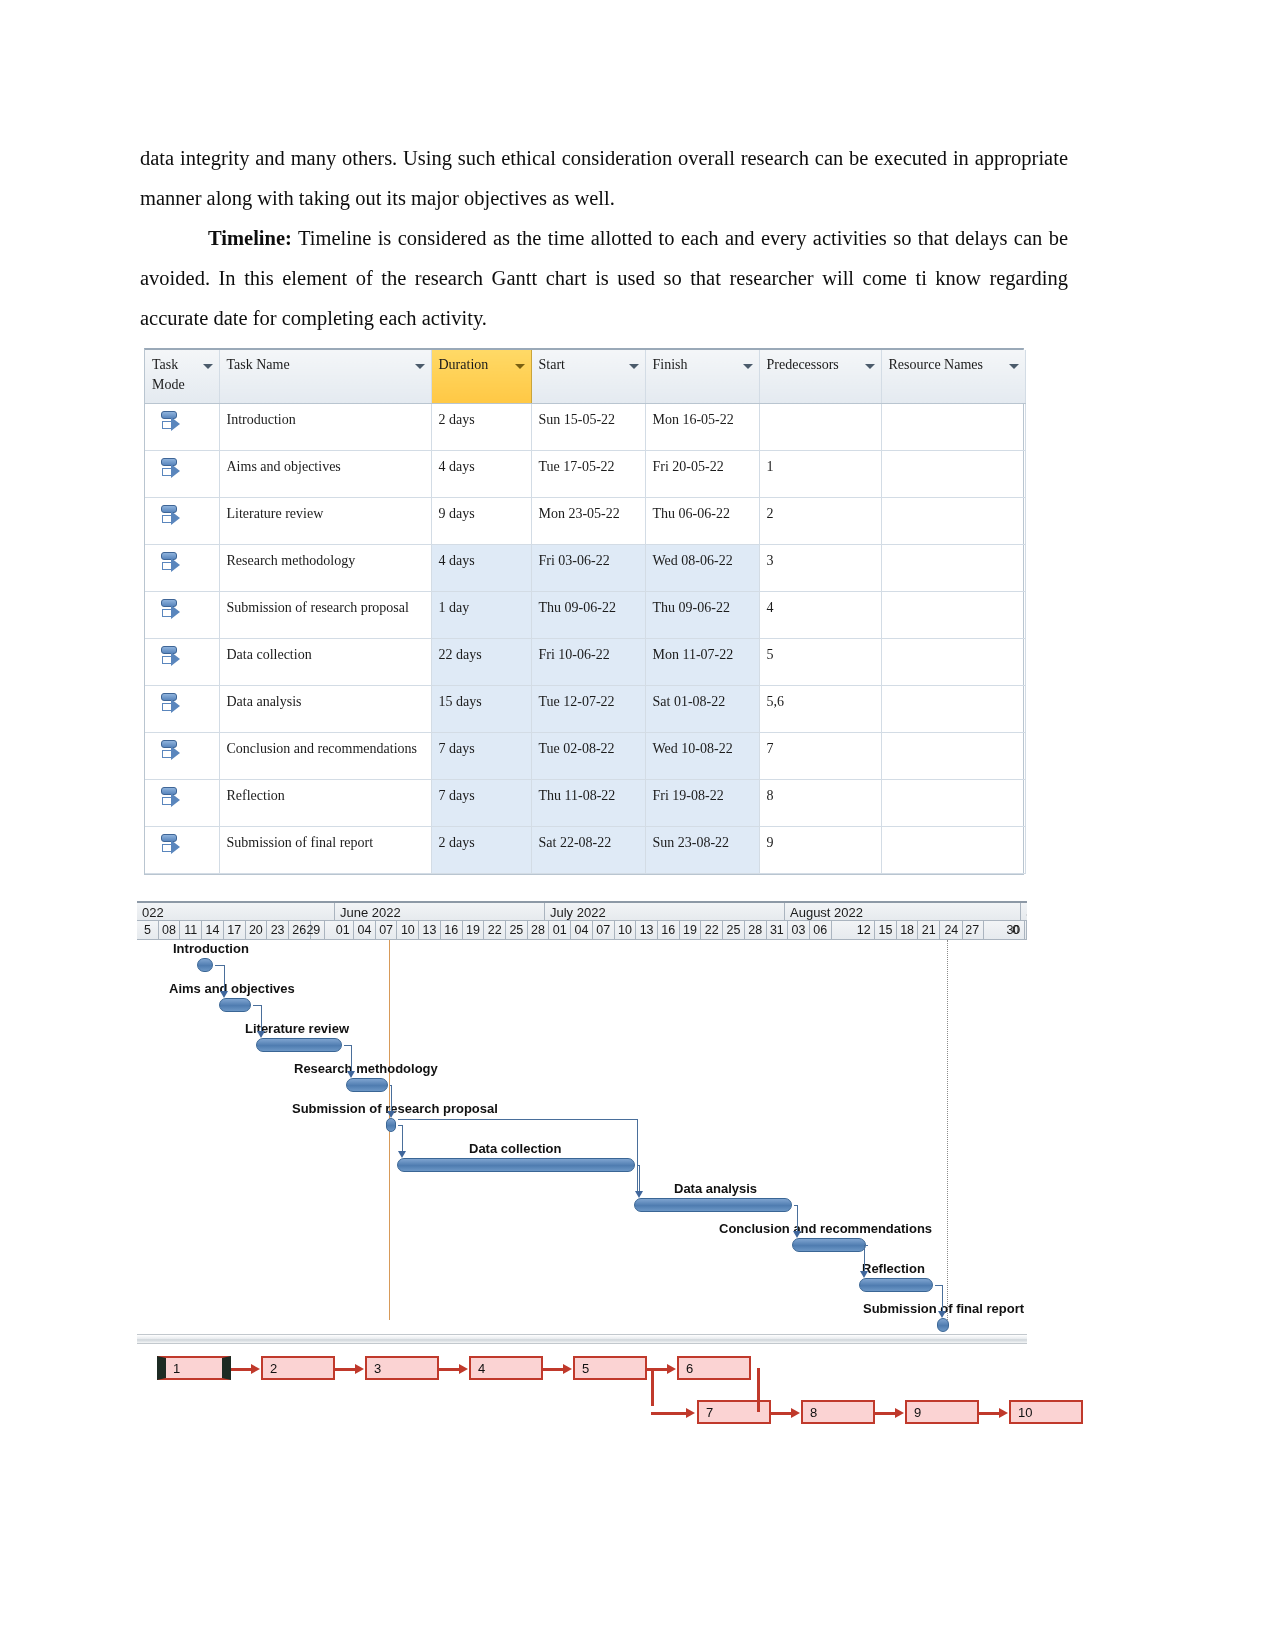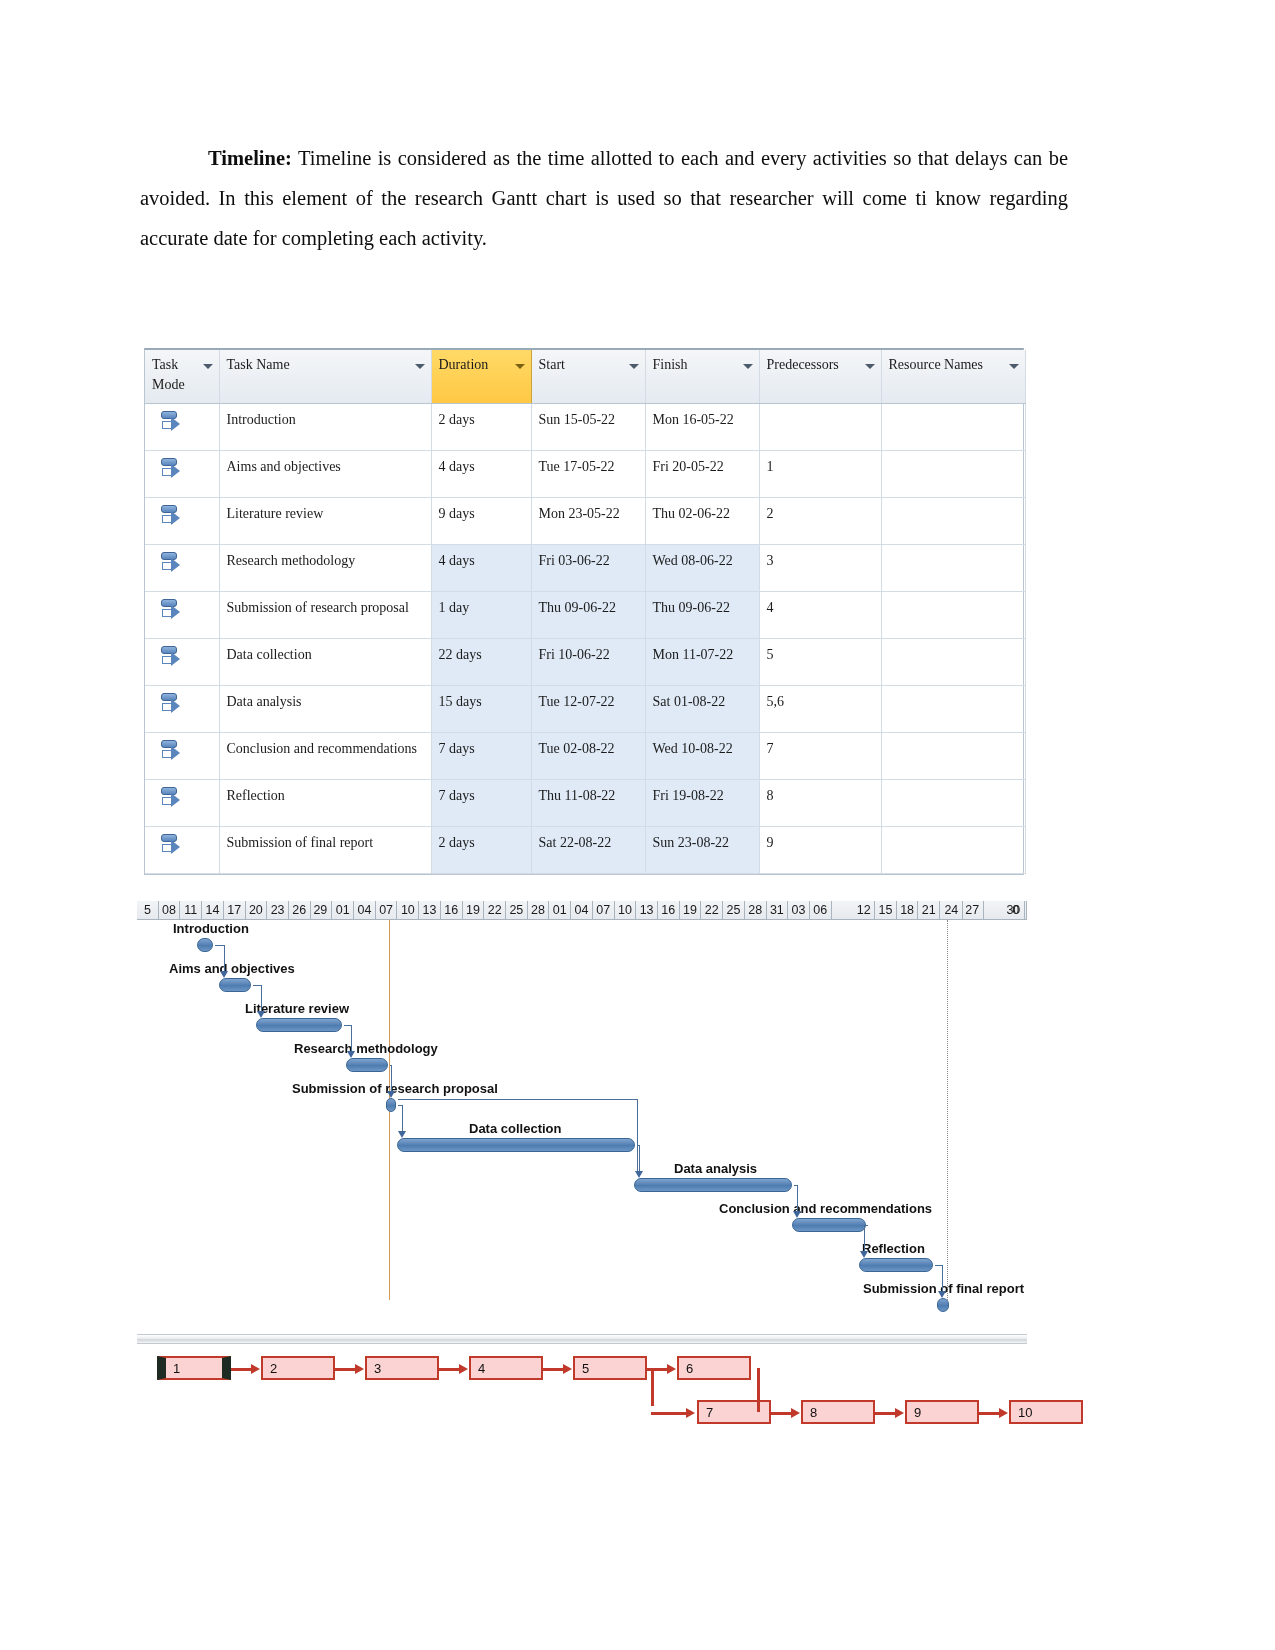"data integrity and many others." p { html: none -> <p>data integrity and many others. Using such ethical consideration overall research can be executed in appropriate manner along with taking out its major objectives as well.</p> }
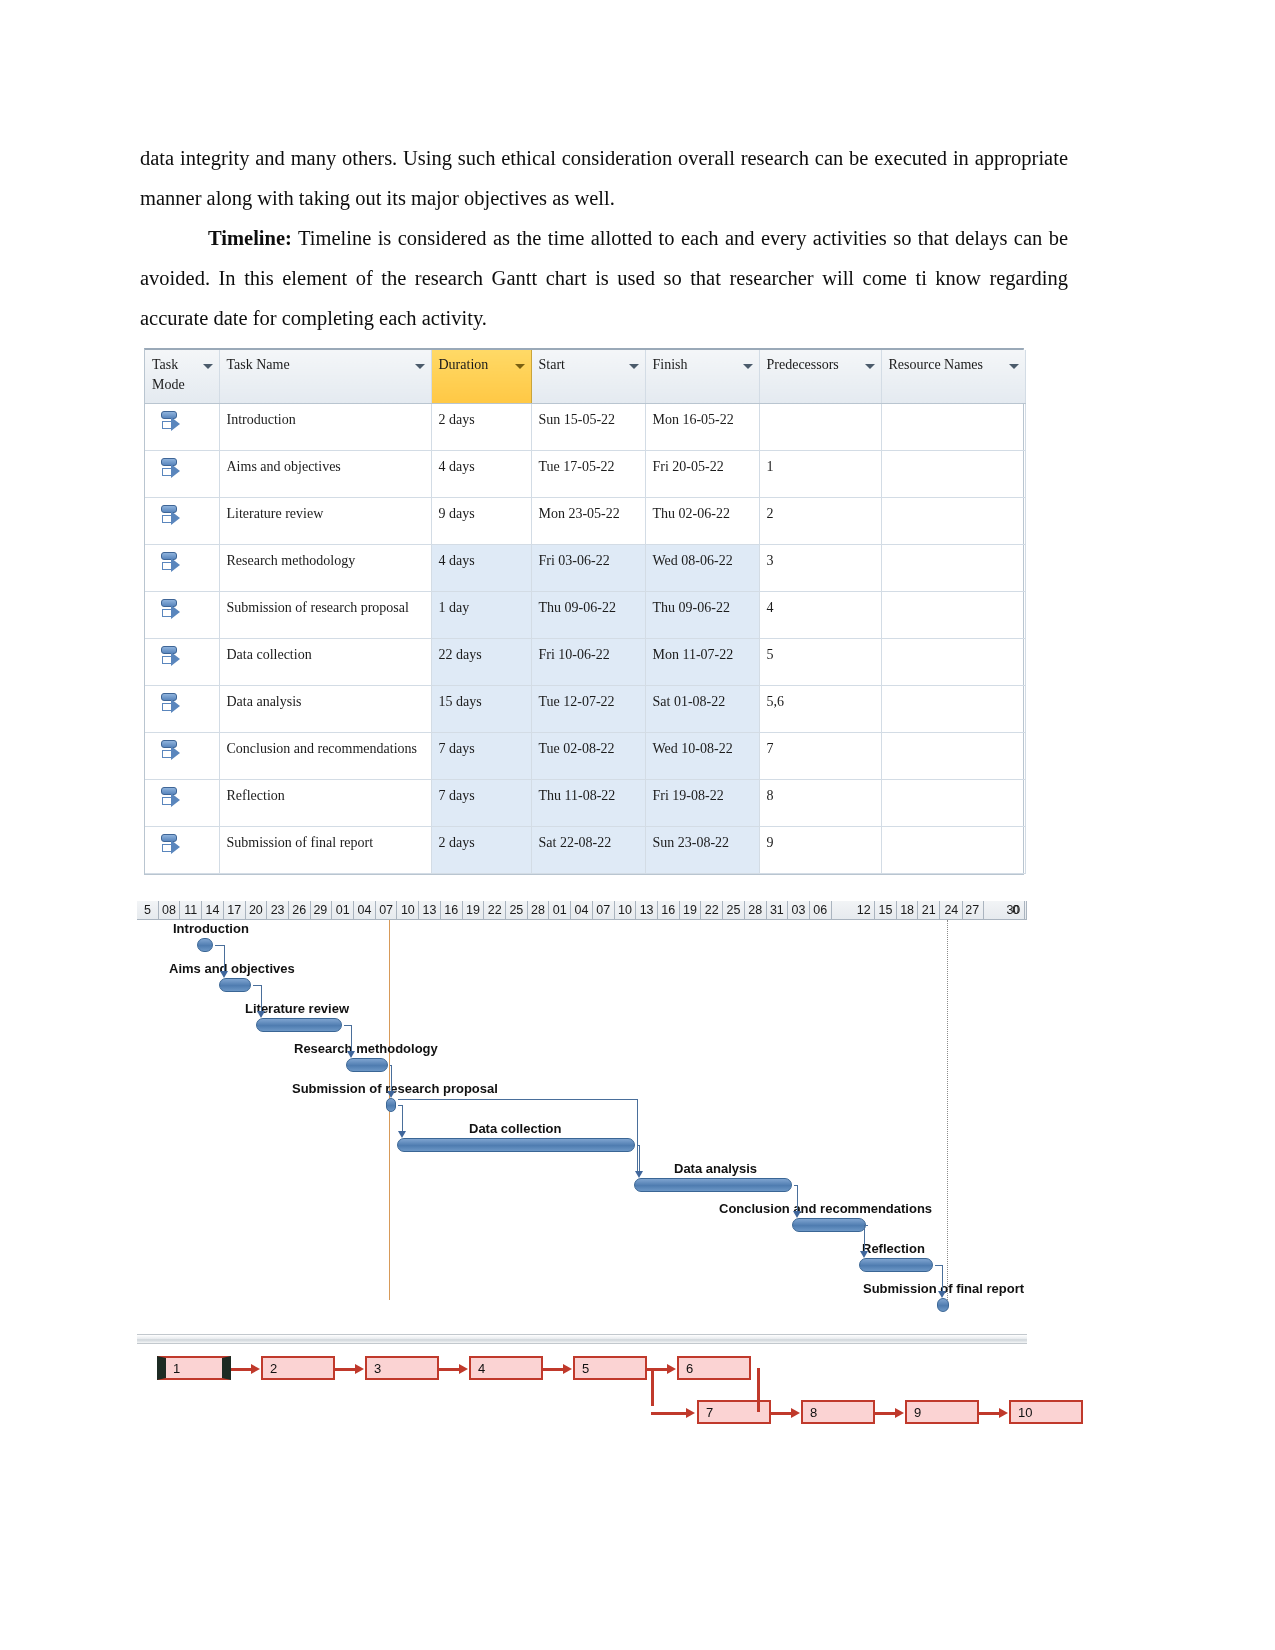"Thu 02-06-22" td { text: 02-06-22 -> 06-06-22 }
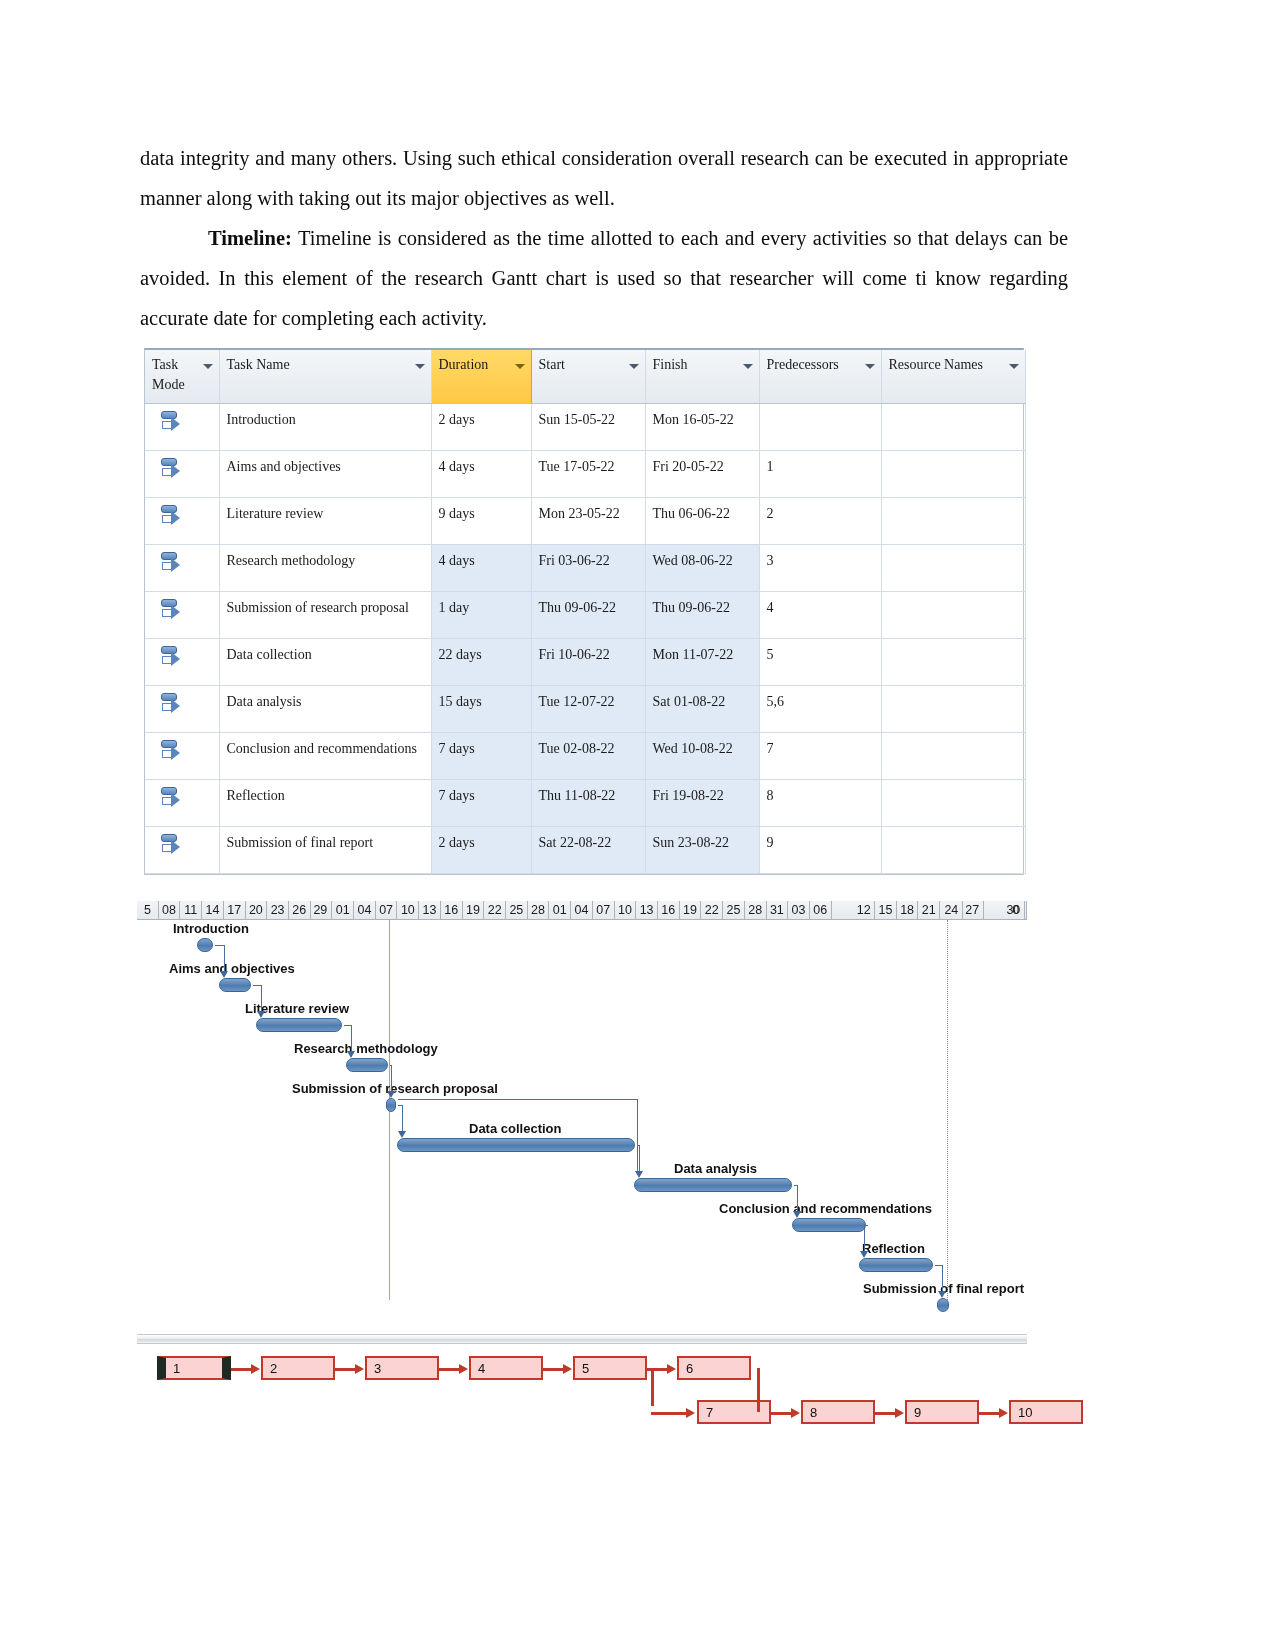"022" div.tl-months { html: none -> <div> <div>022</div> <div>June 2022</div> <div>July 2022</div> <div>August 2022</div> <div>Se</div> </div> }
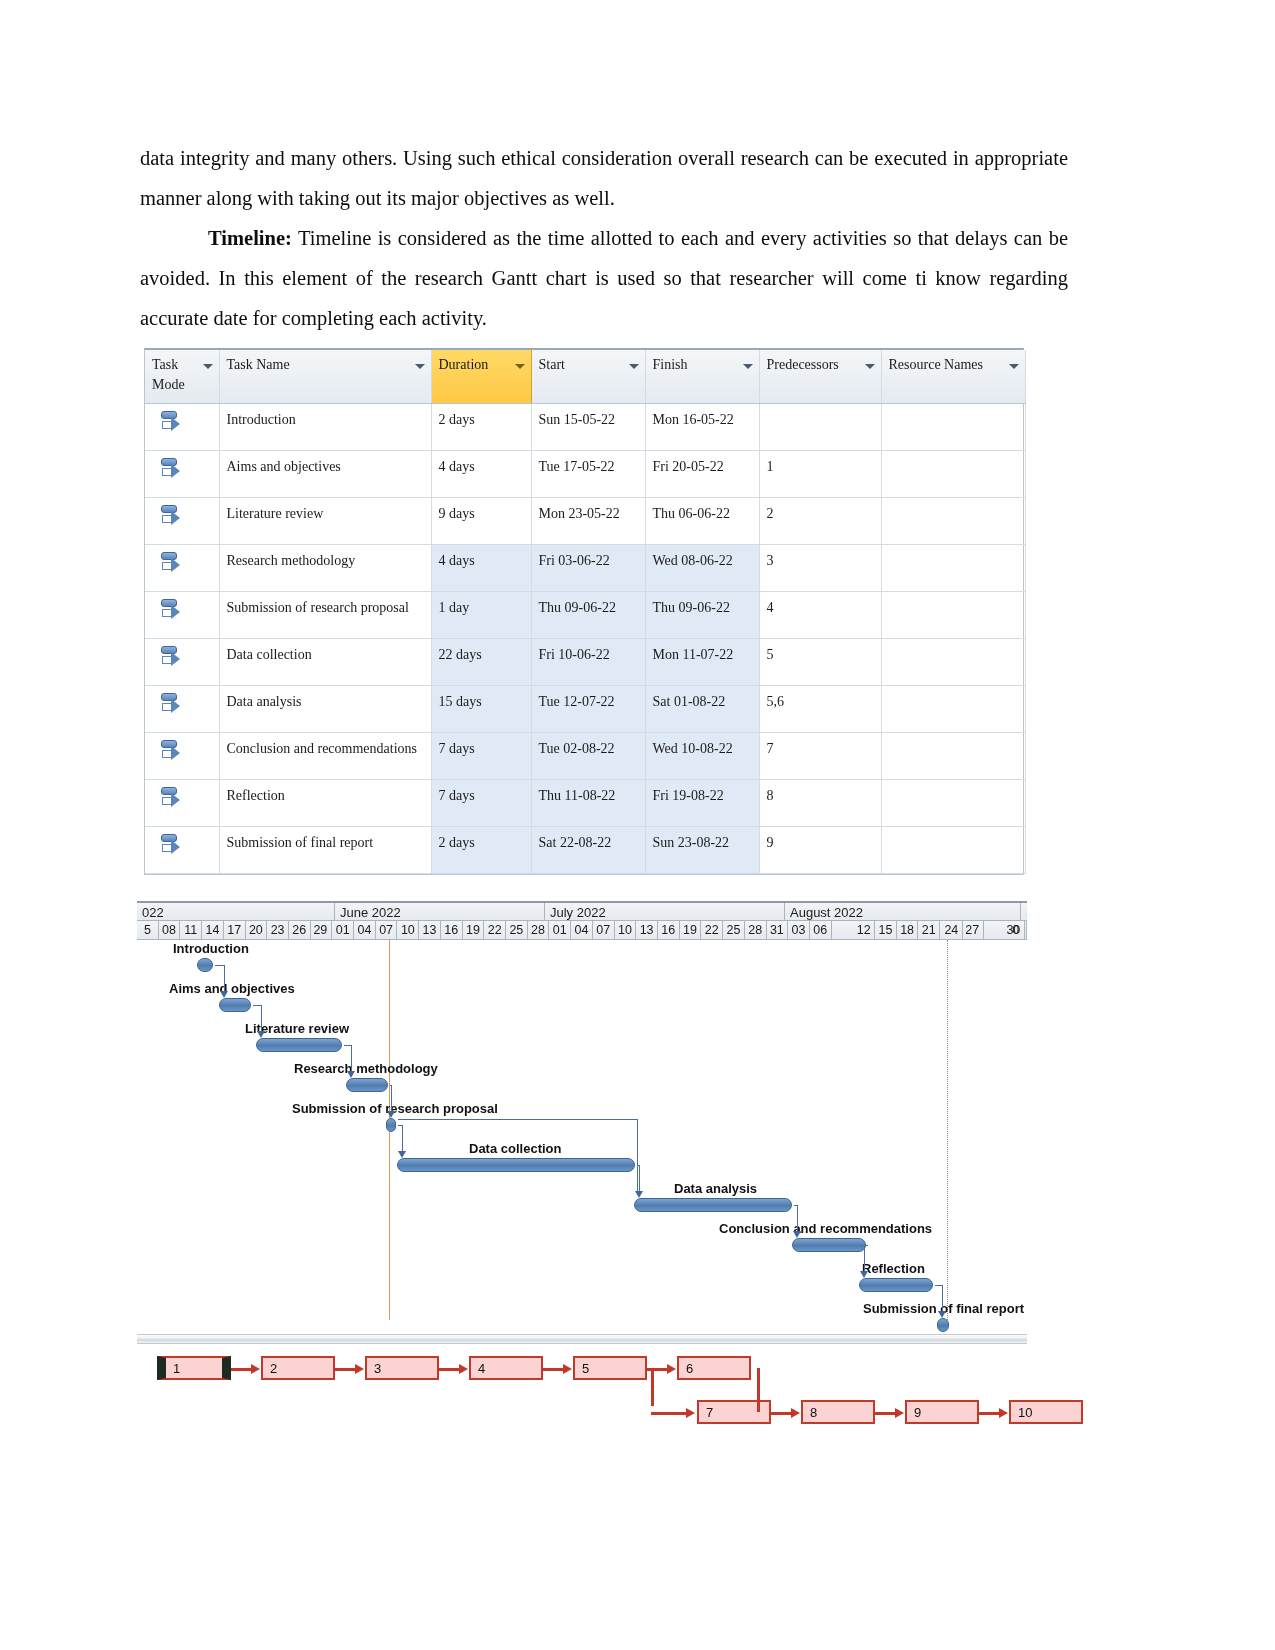"29" div.d { left: 173px -> 166px }
